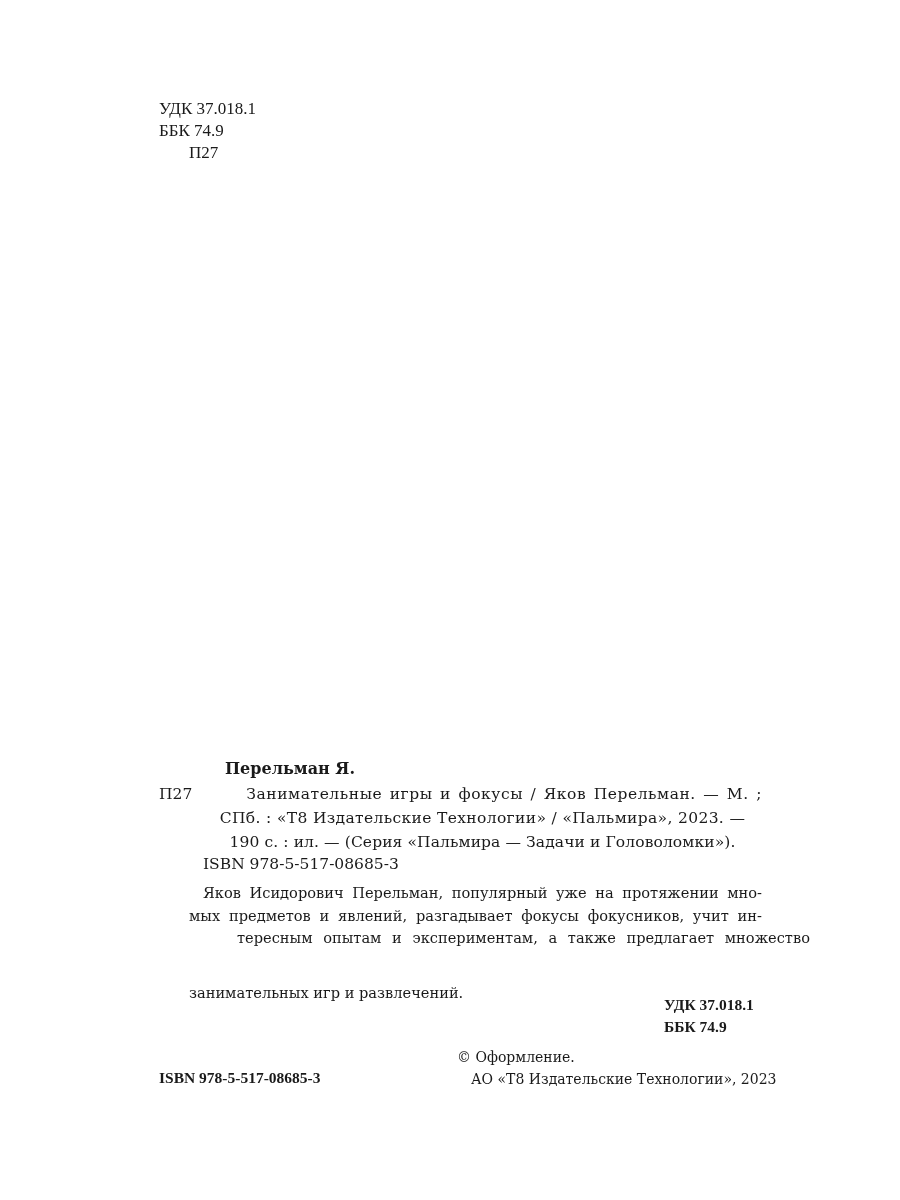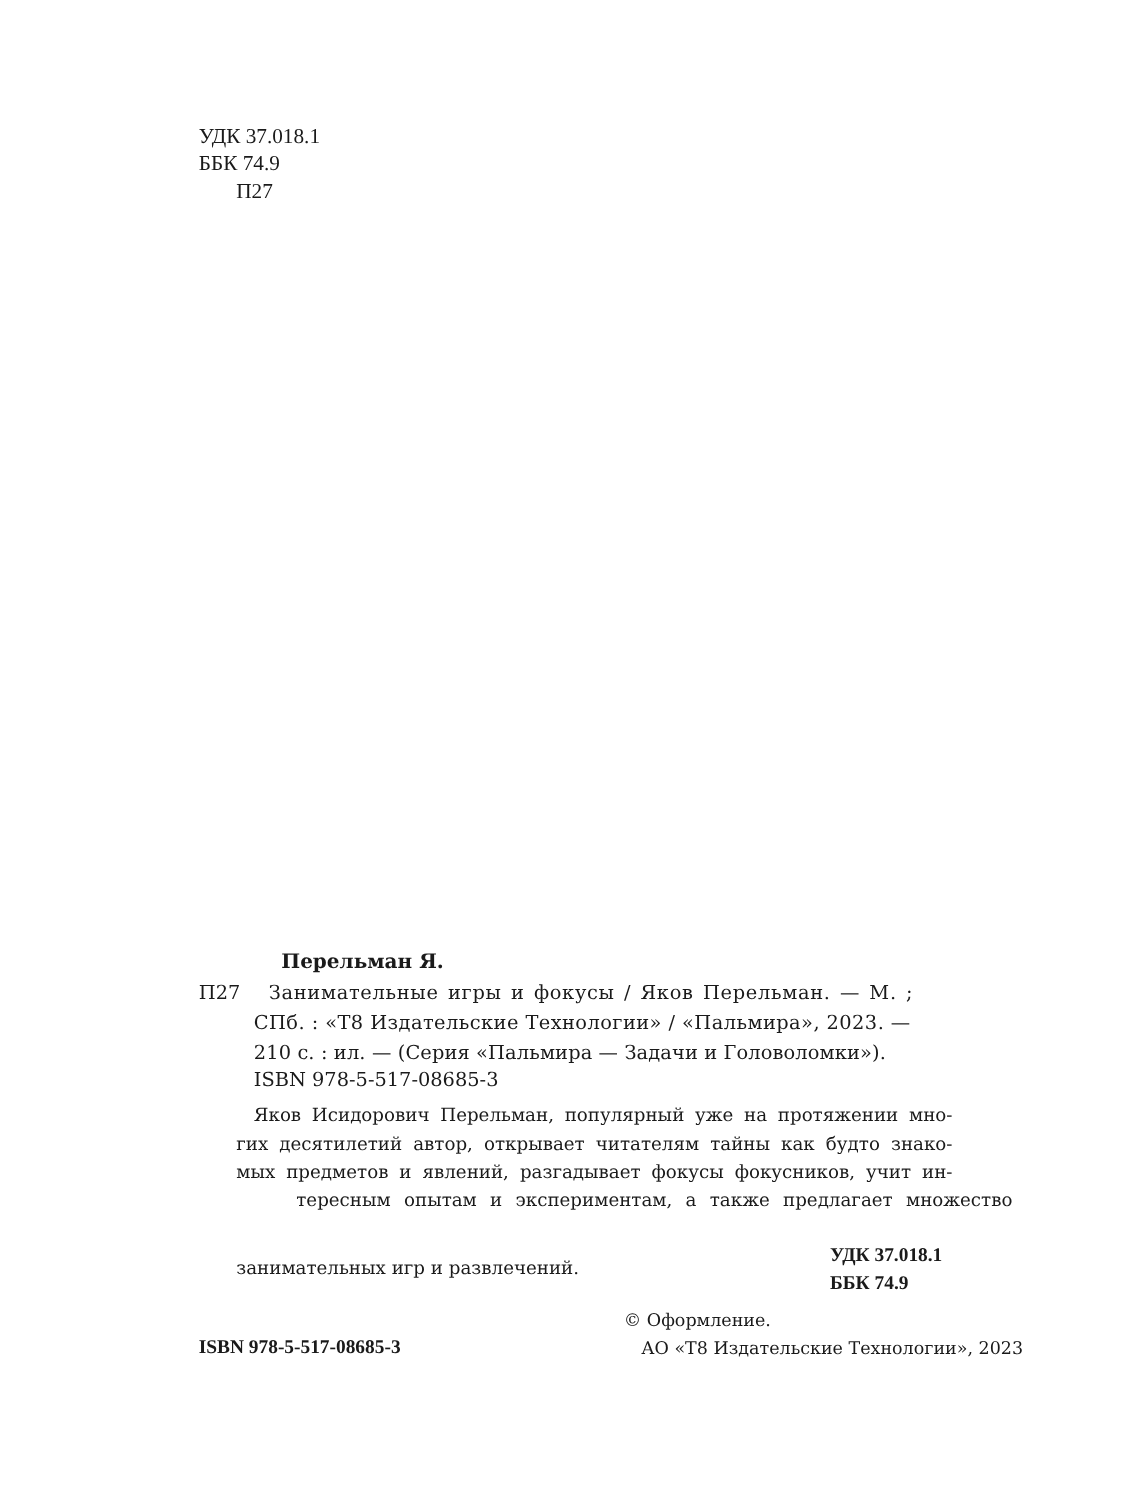"Занимательные игры и фокусы /" span.rline { text-align: none -> right }
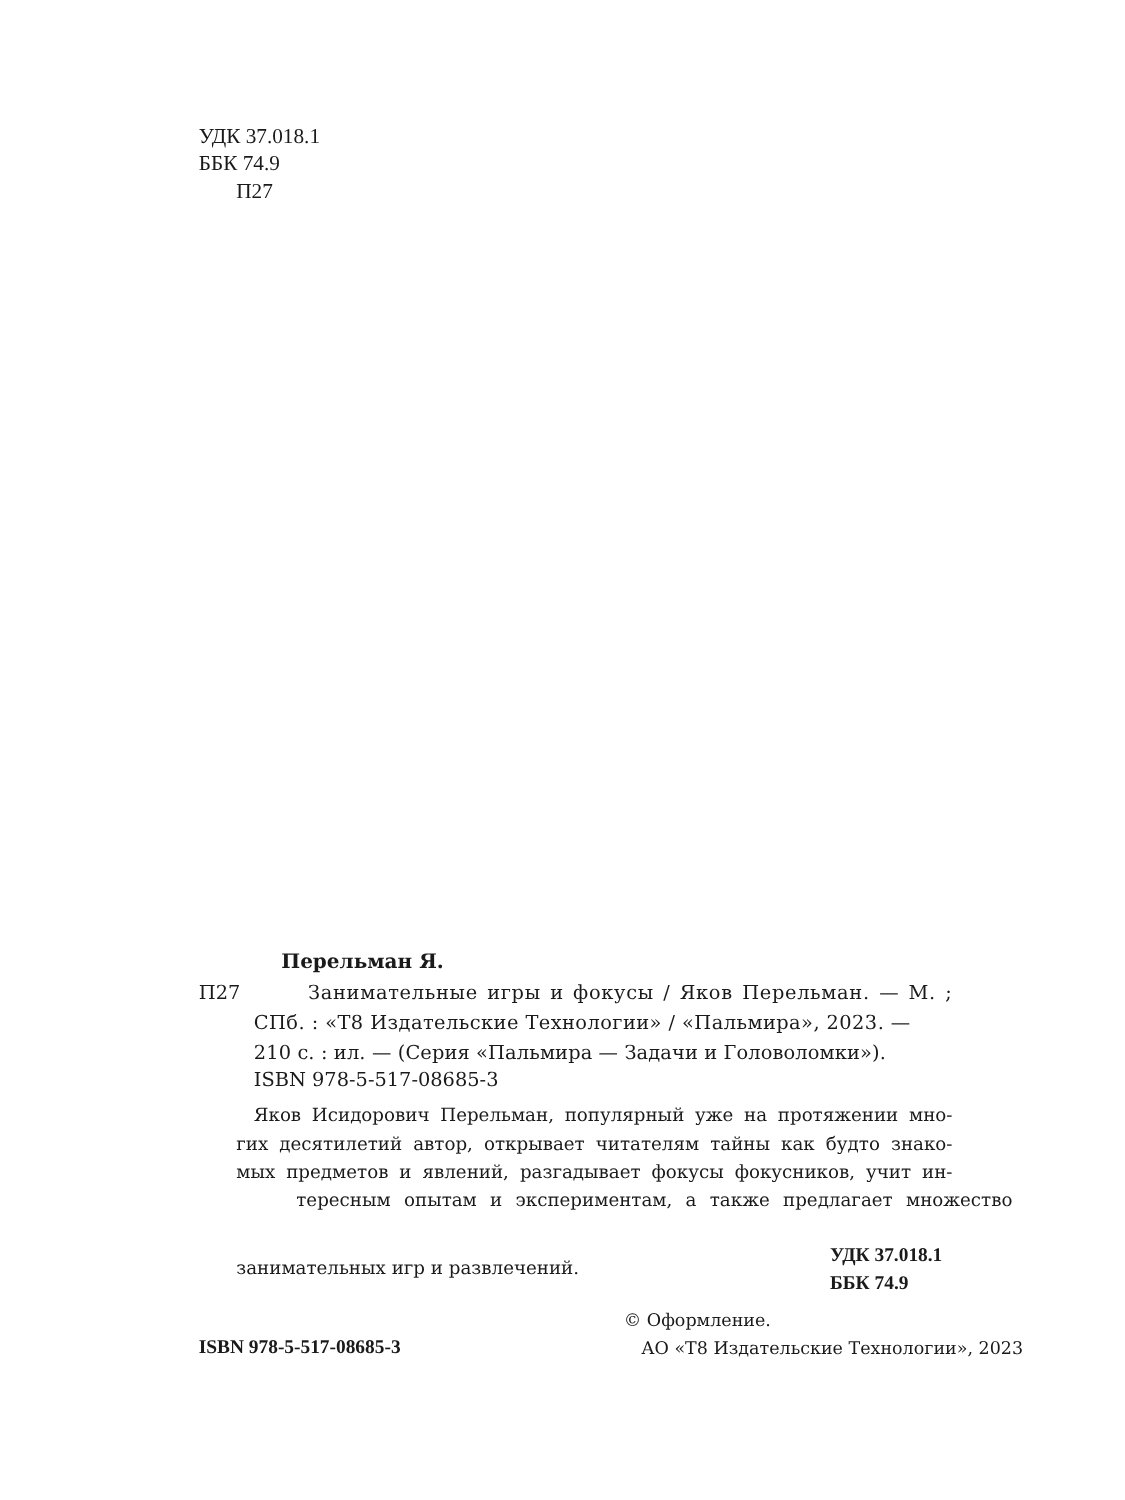"СПб. : «Т8 Издательские Технологии»" .record-body .cont { text-align: none -> center }
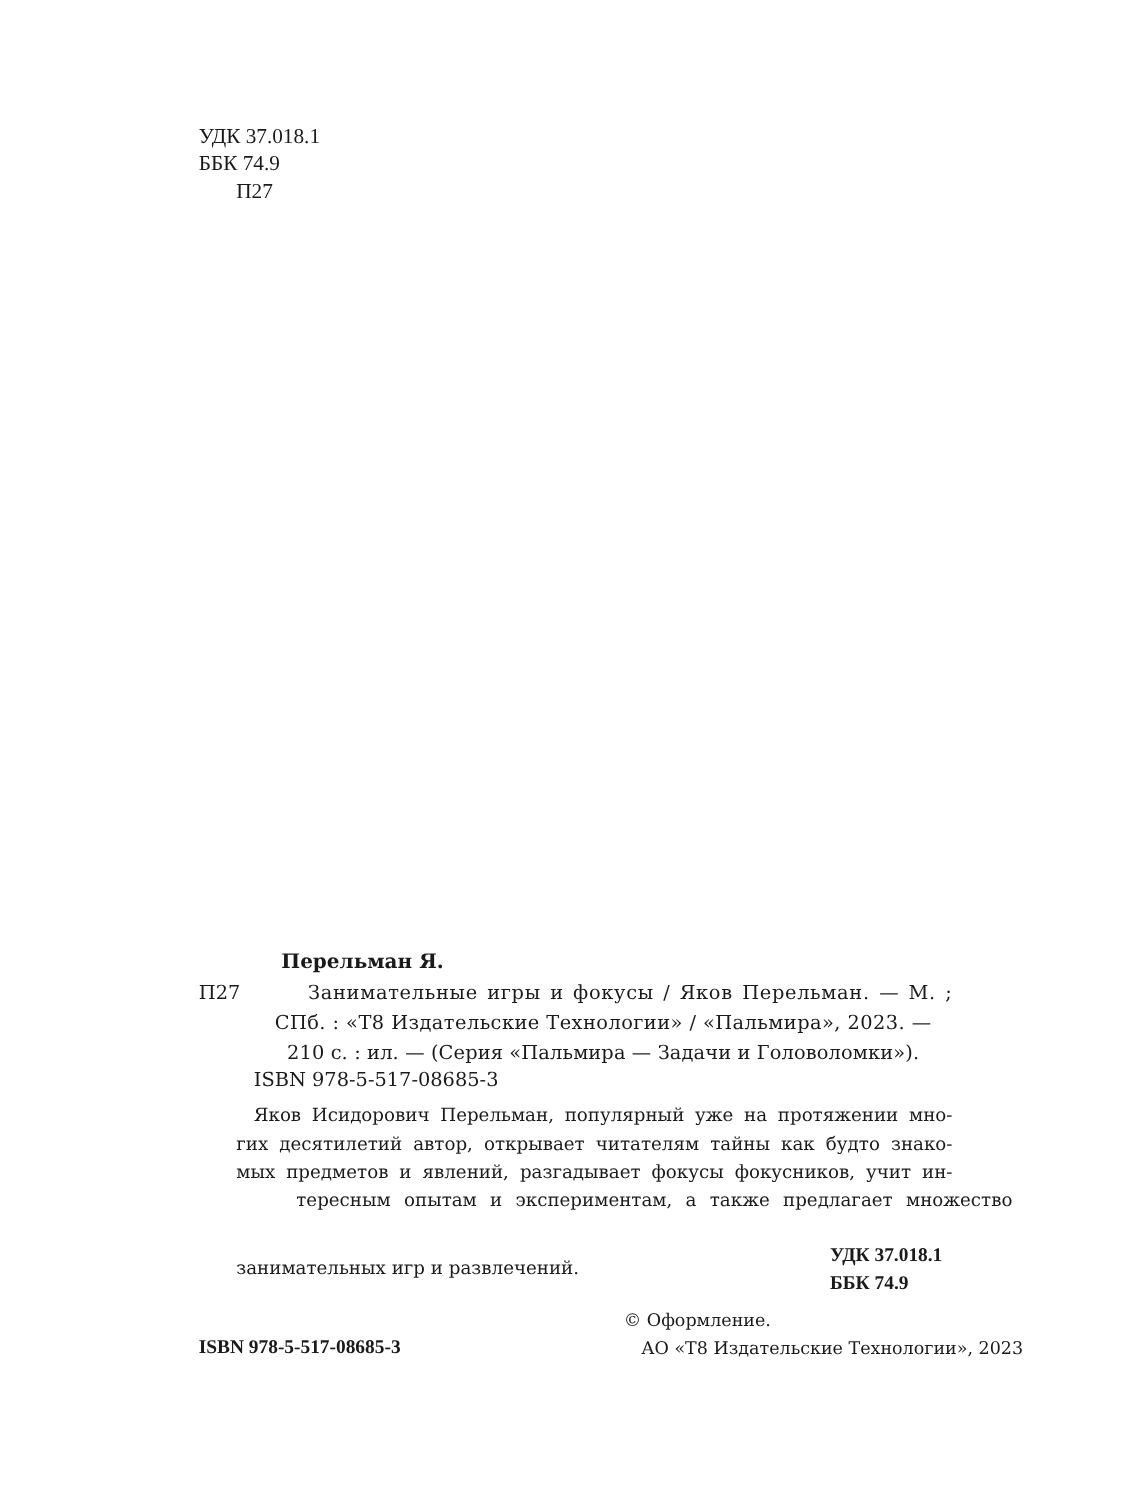"210 с. : ил. —" span.rline { text: 210 -> 190 }
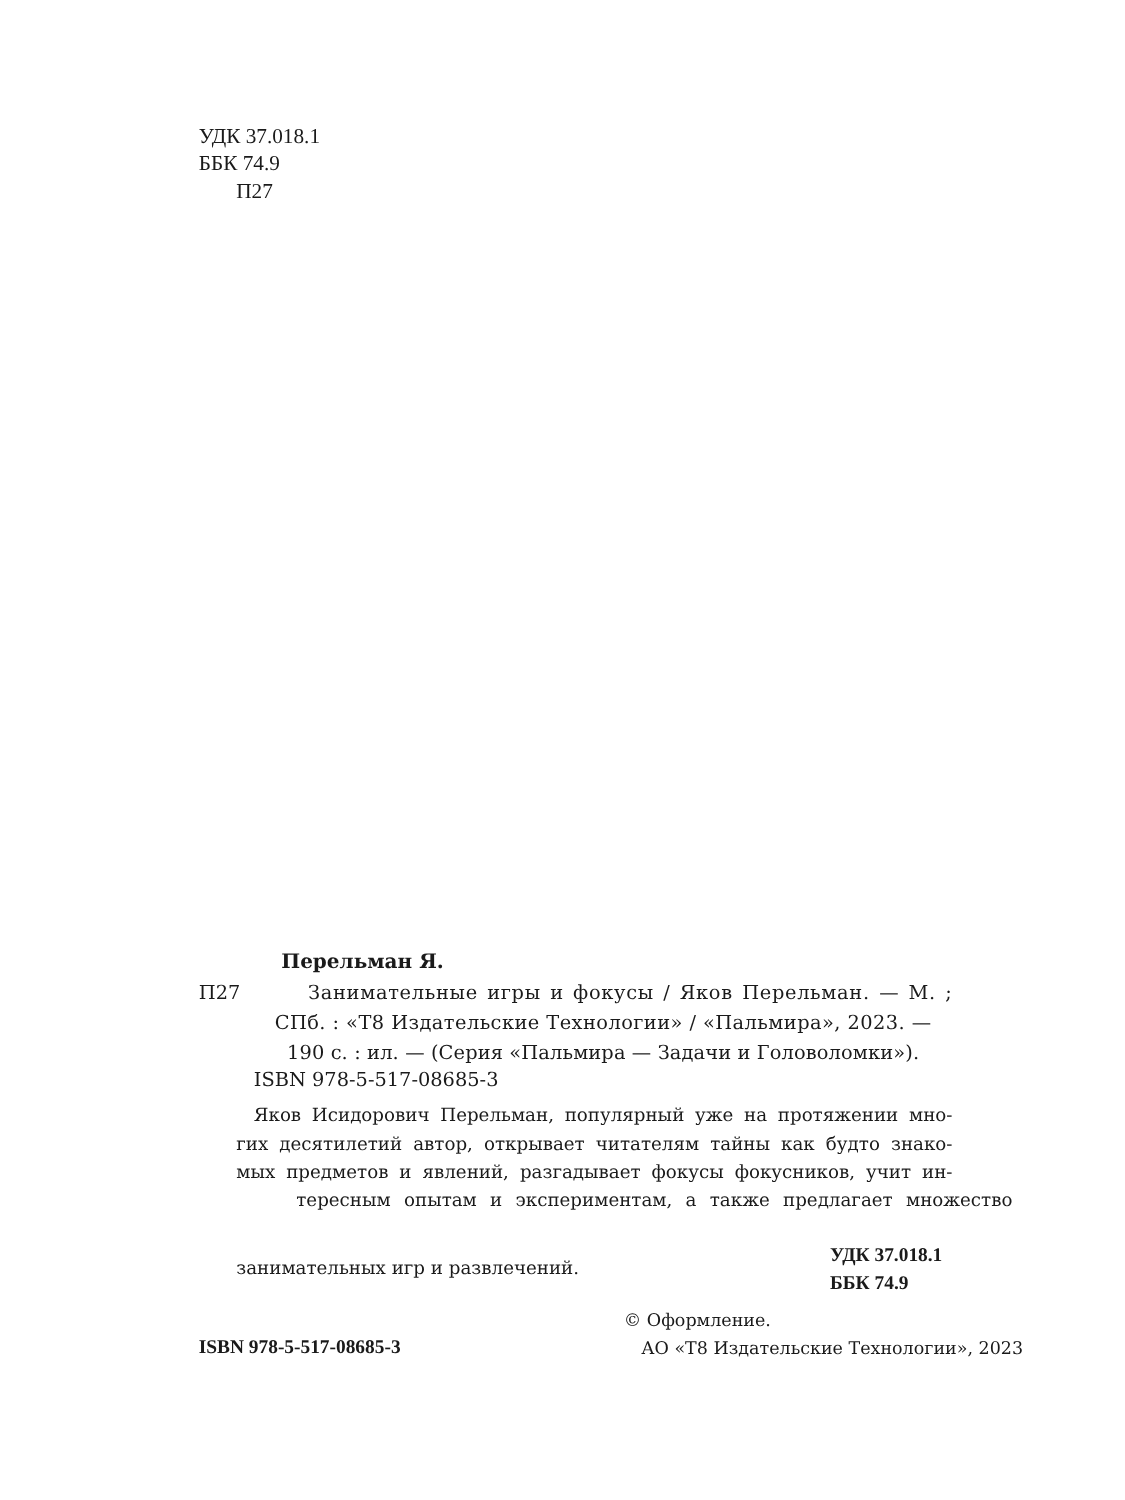"гих десятилетий автор, открывает" span.aline { html: <span>гих десятилетий автор, открывает читателям тайны как будто знако-</span> -> none }
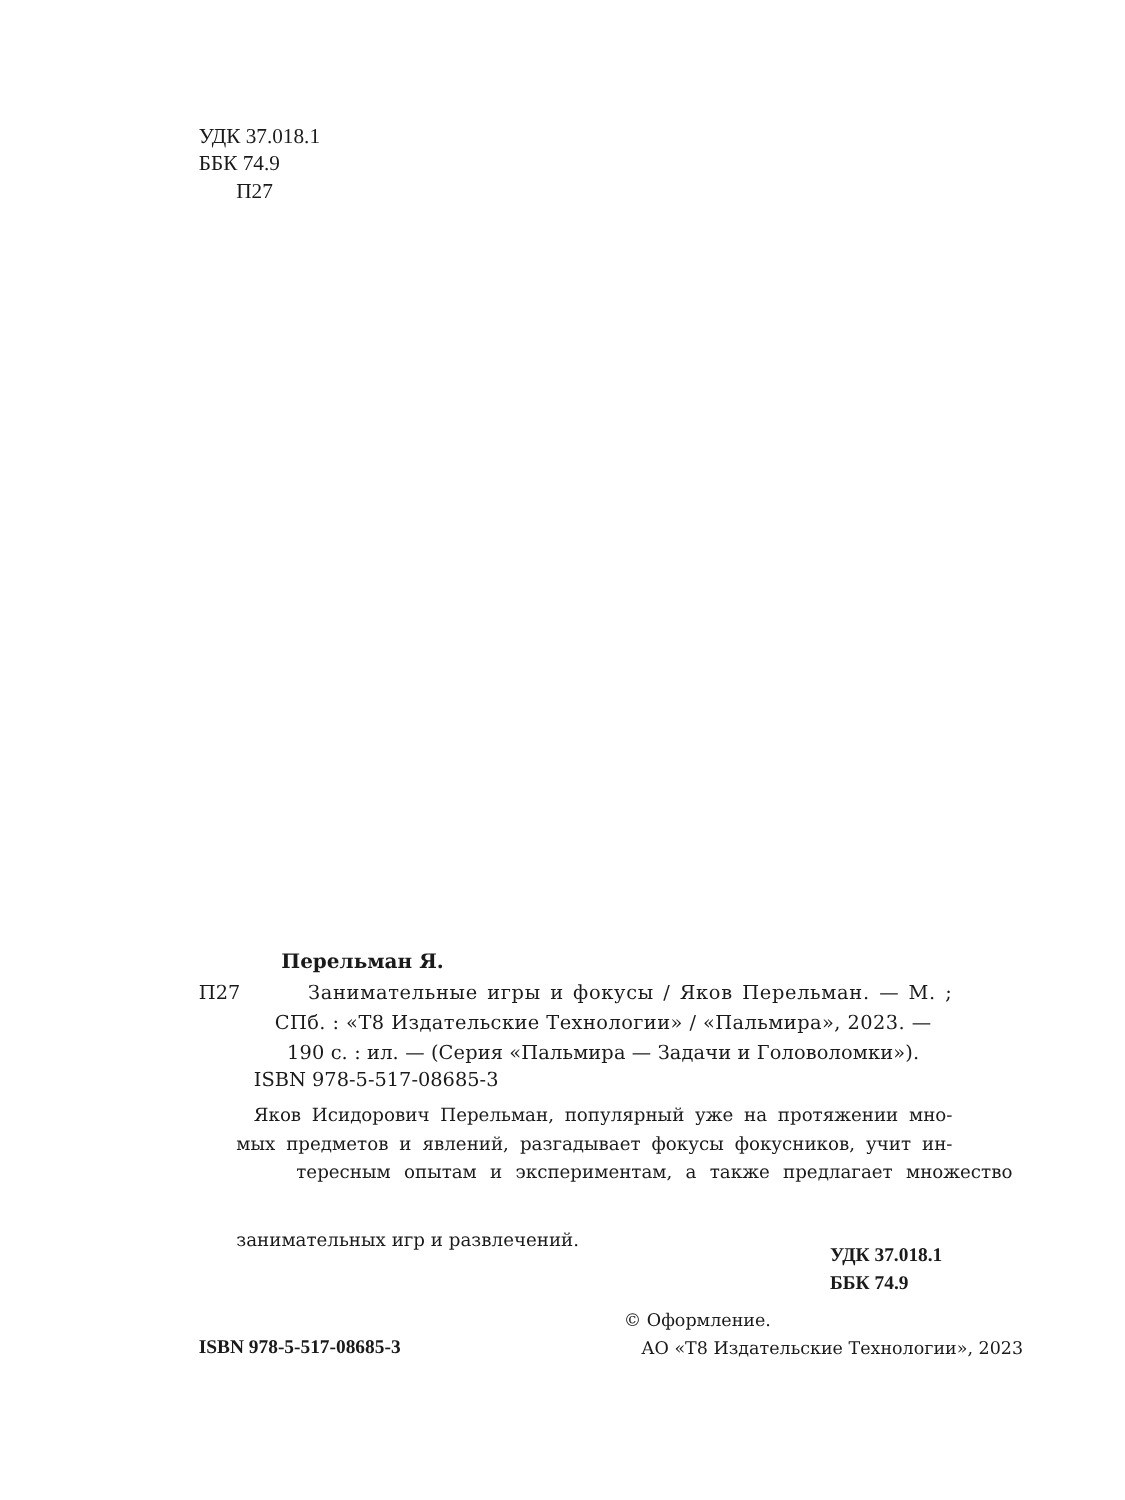"© Оформление." .copyright .line { margin-left: 42px -> none }
